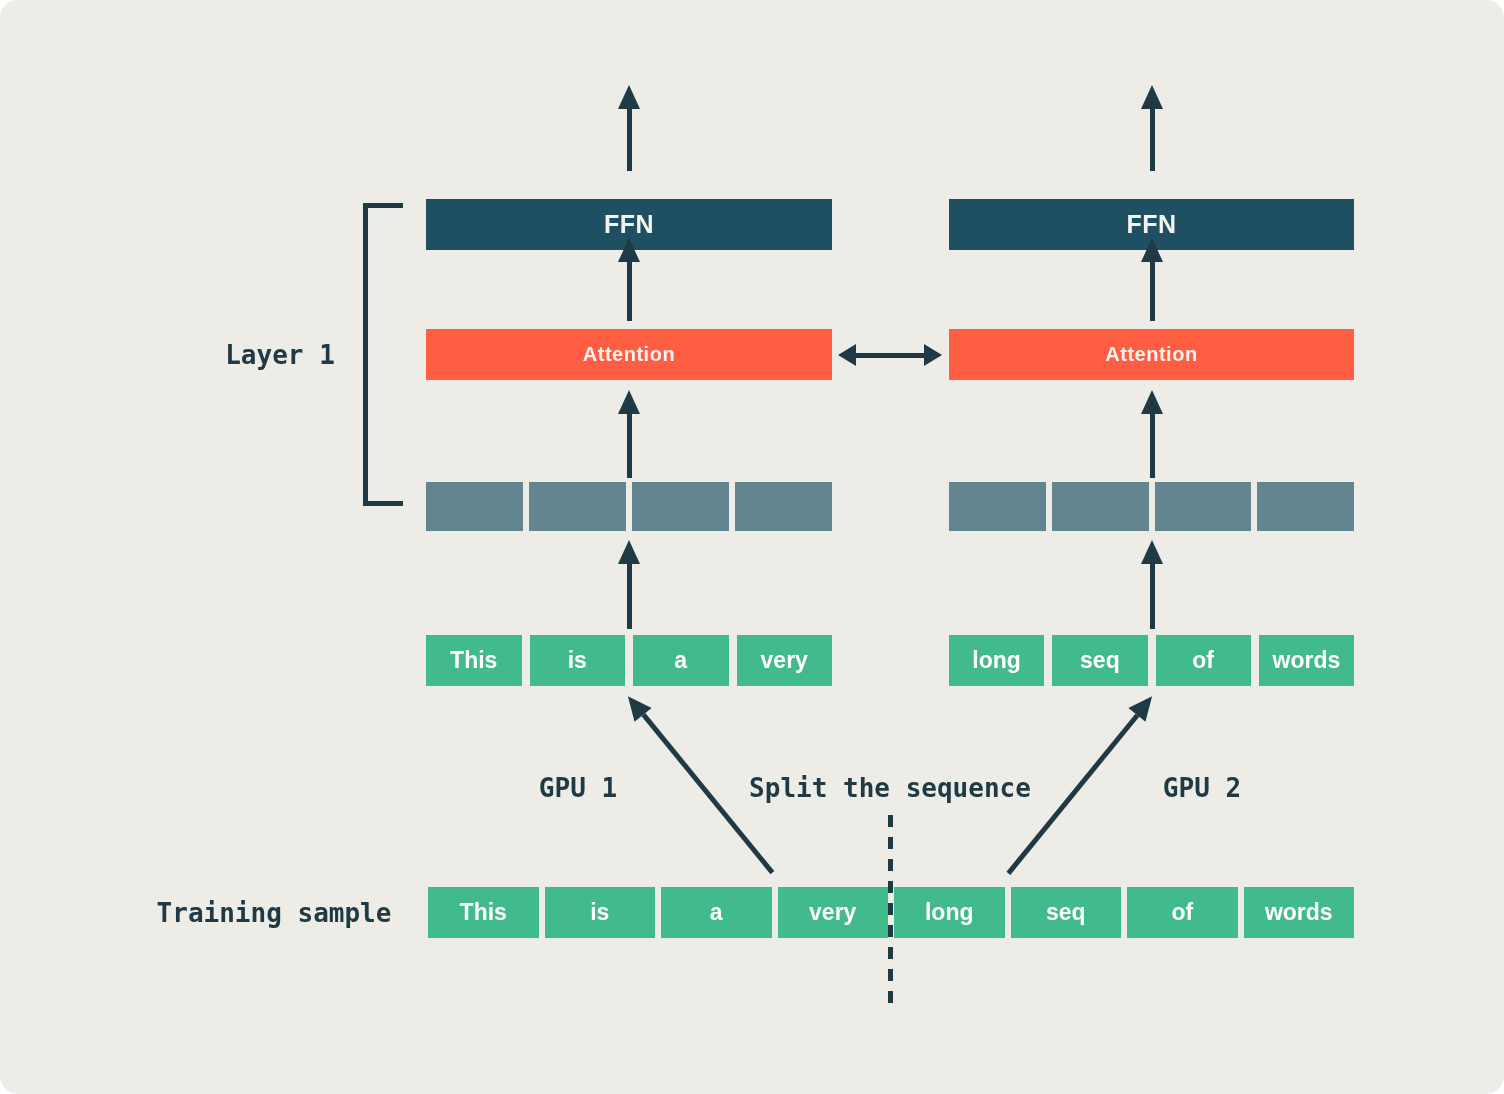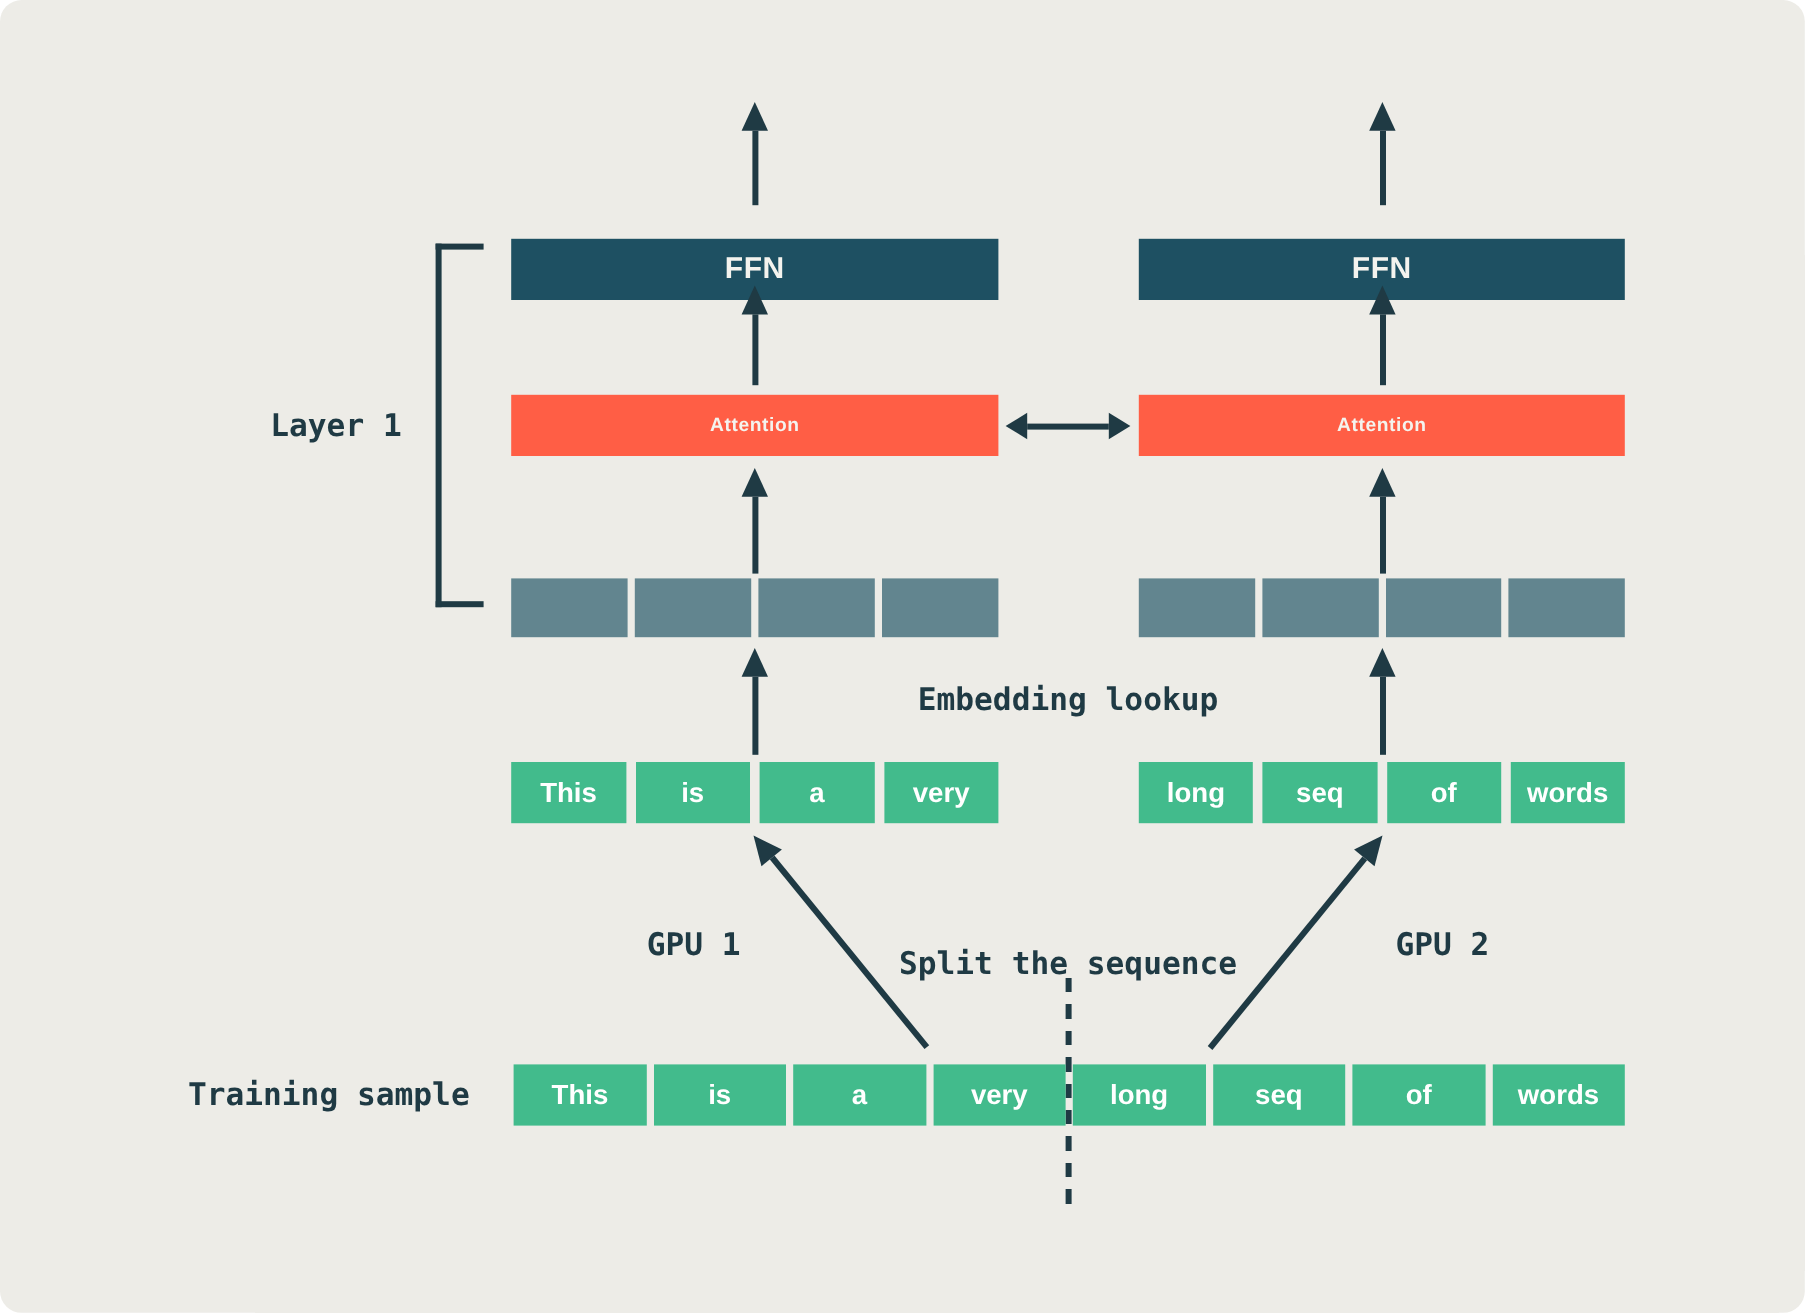"Attention" .attn { font-size: 16px -> 20px }
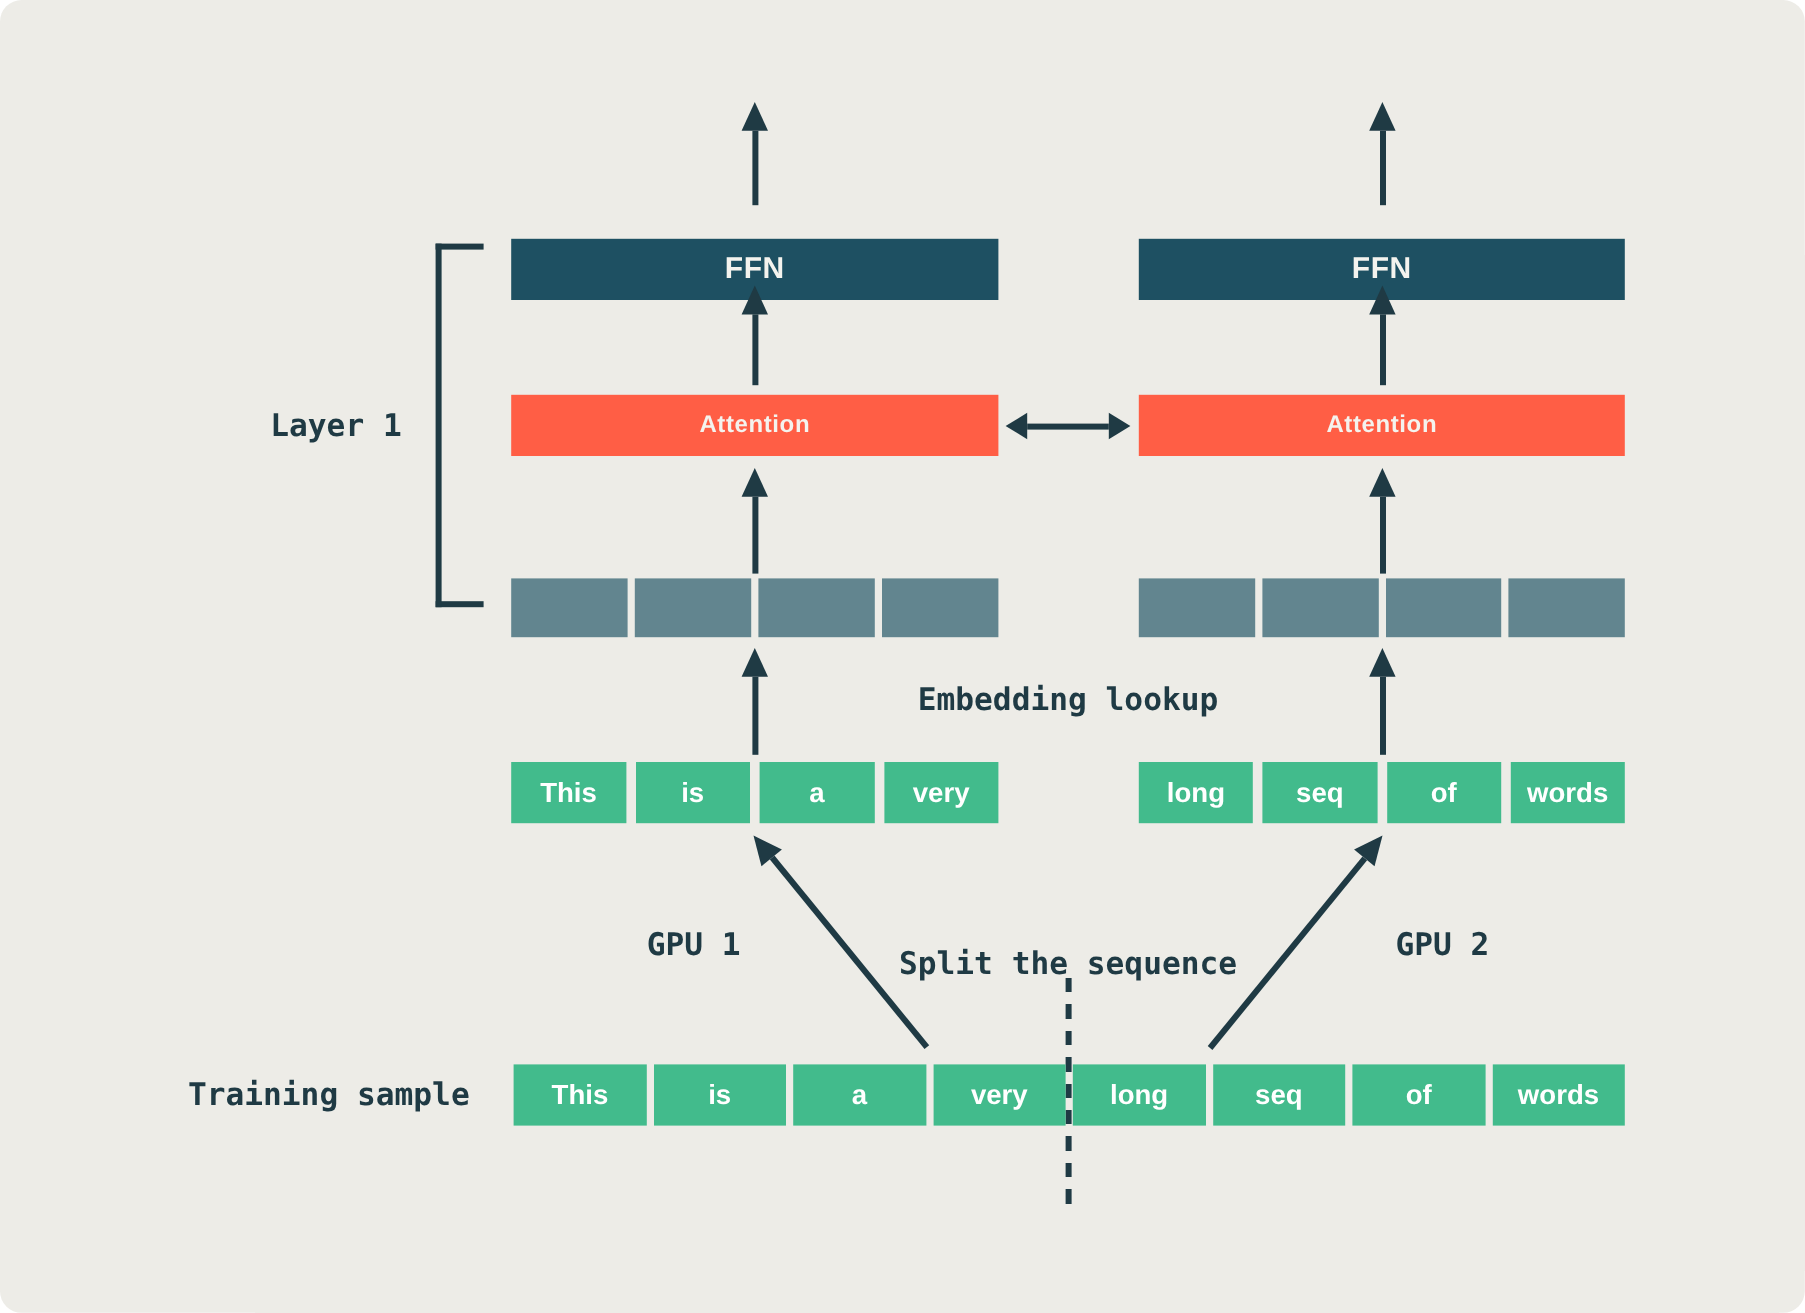"Embedding lookup" div.mlabel { html: <div>Embedding lookup</div> -> none }
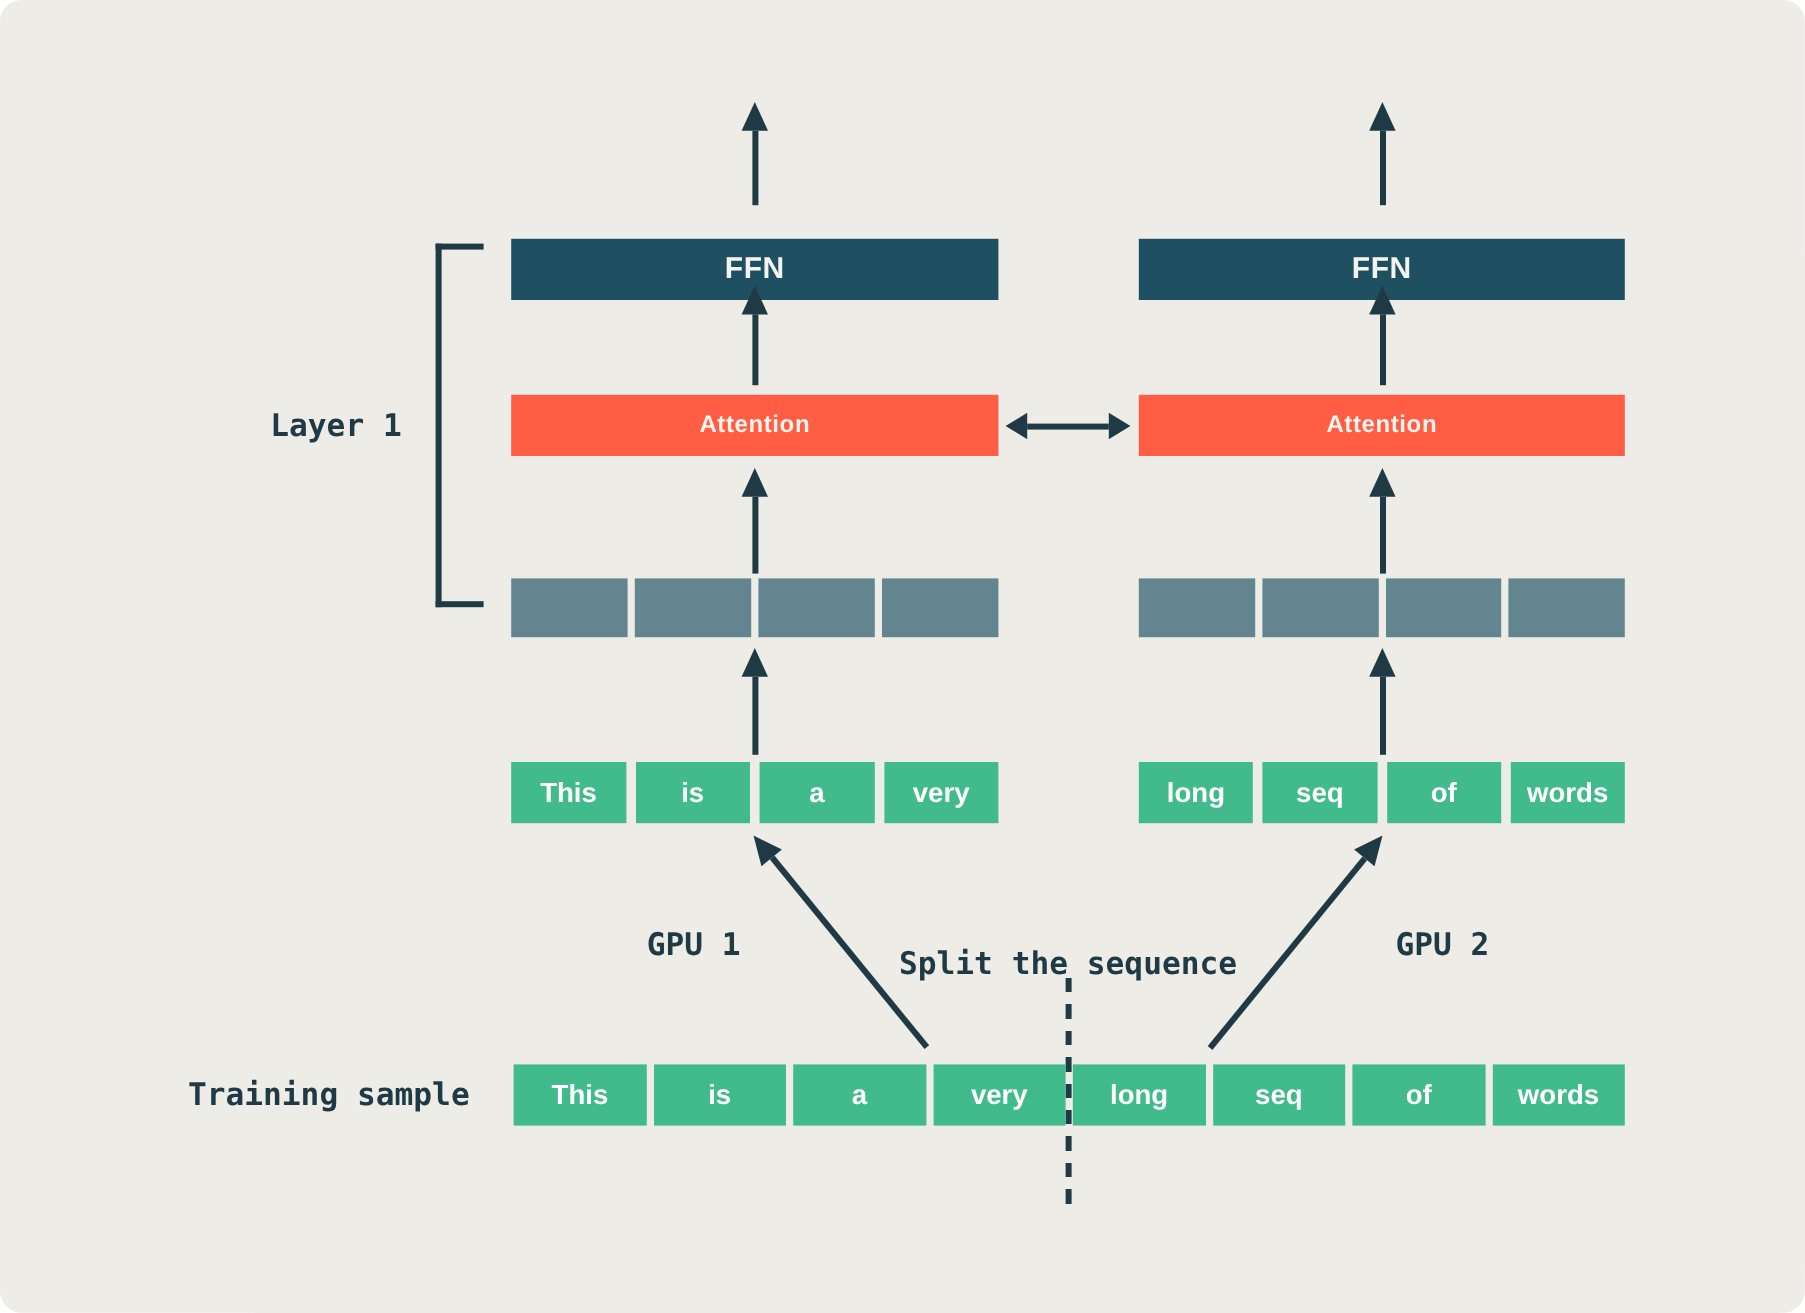"Split the sequence" div.mlabel { margin-top: 16px -> none }
